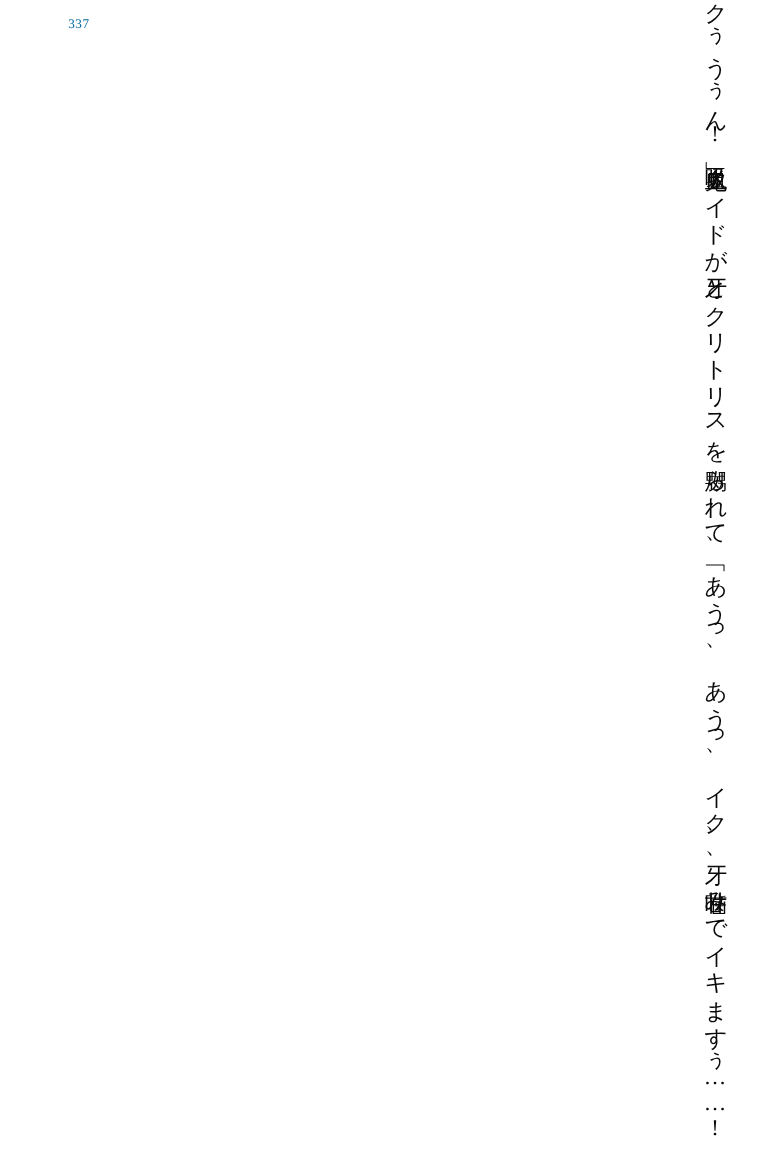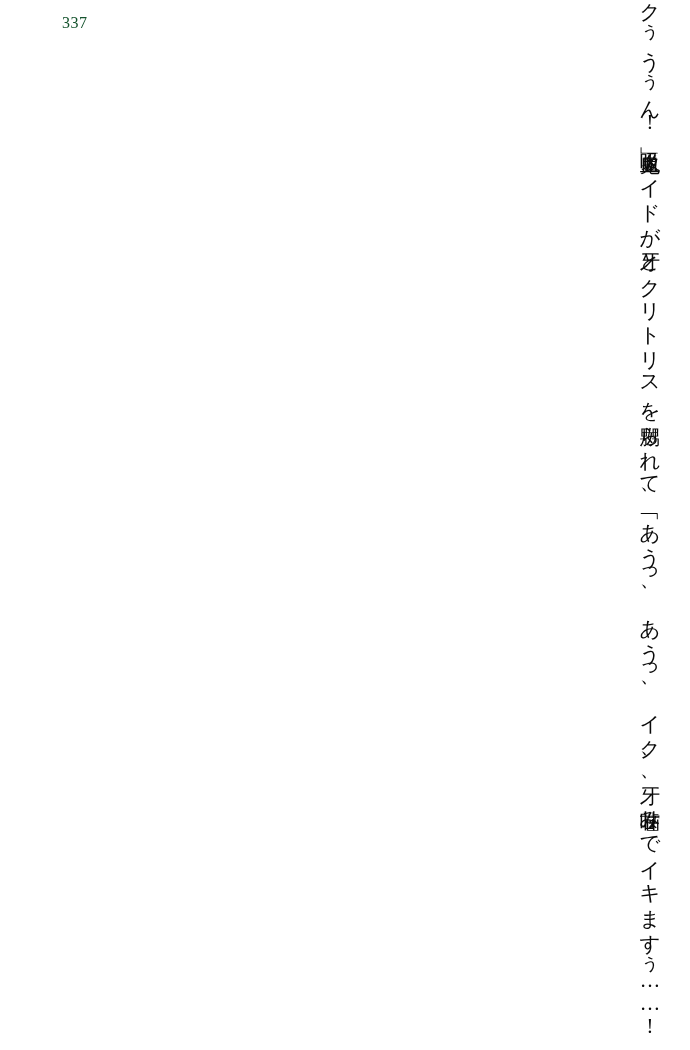"337" .page-number { color: #14532d -> #0369a1; font-size: 16px -> 12px }
